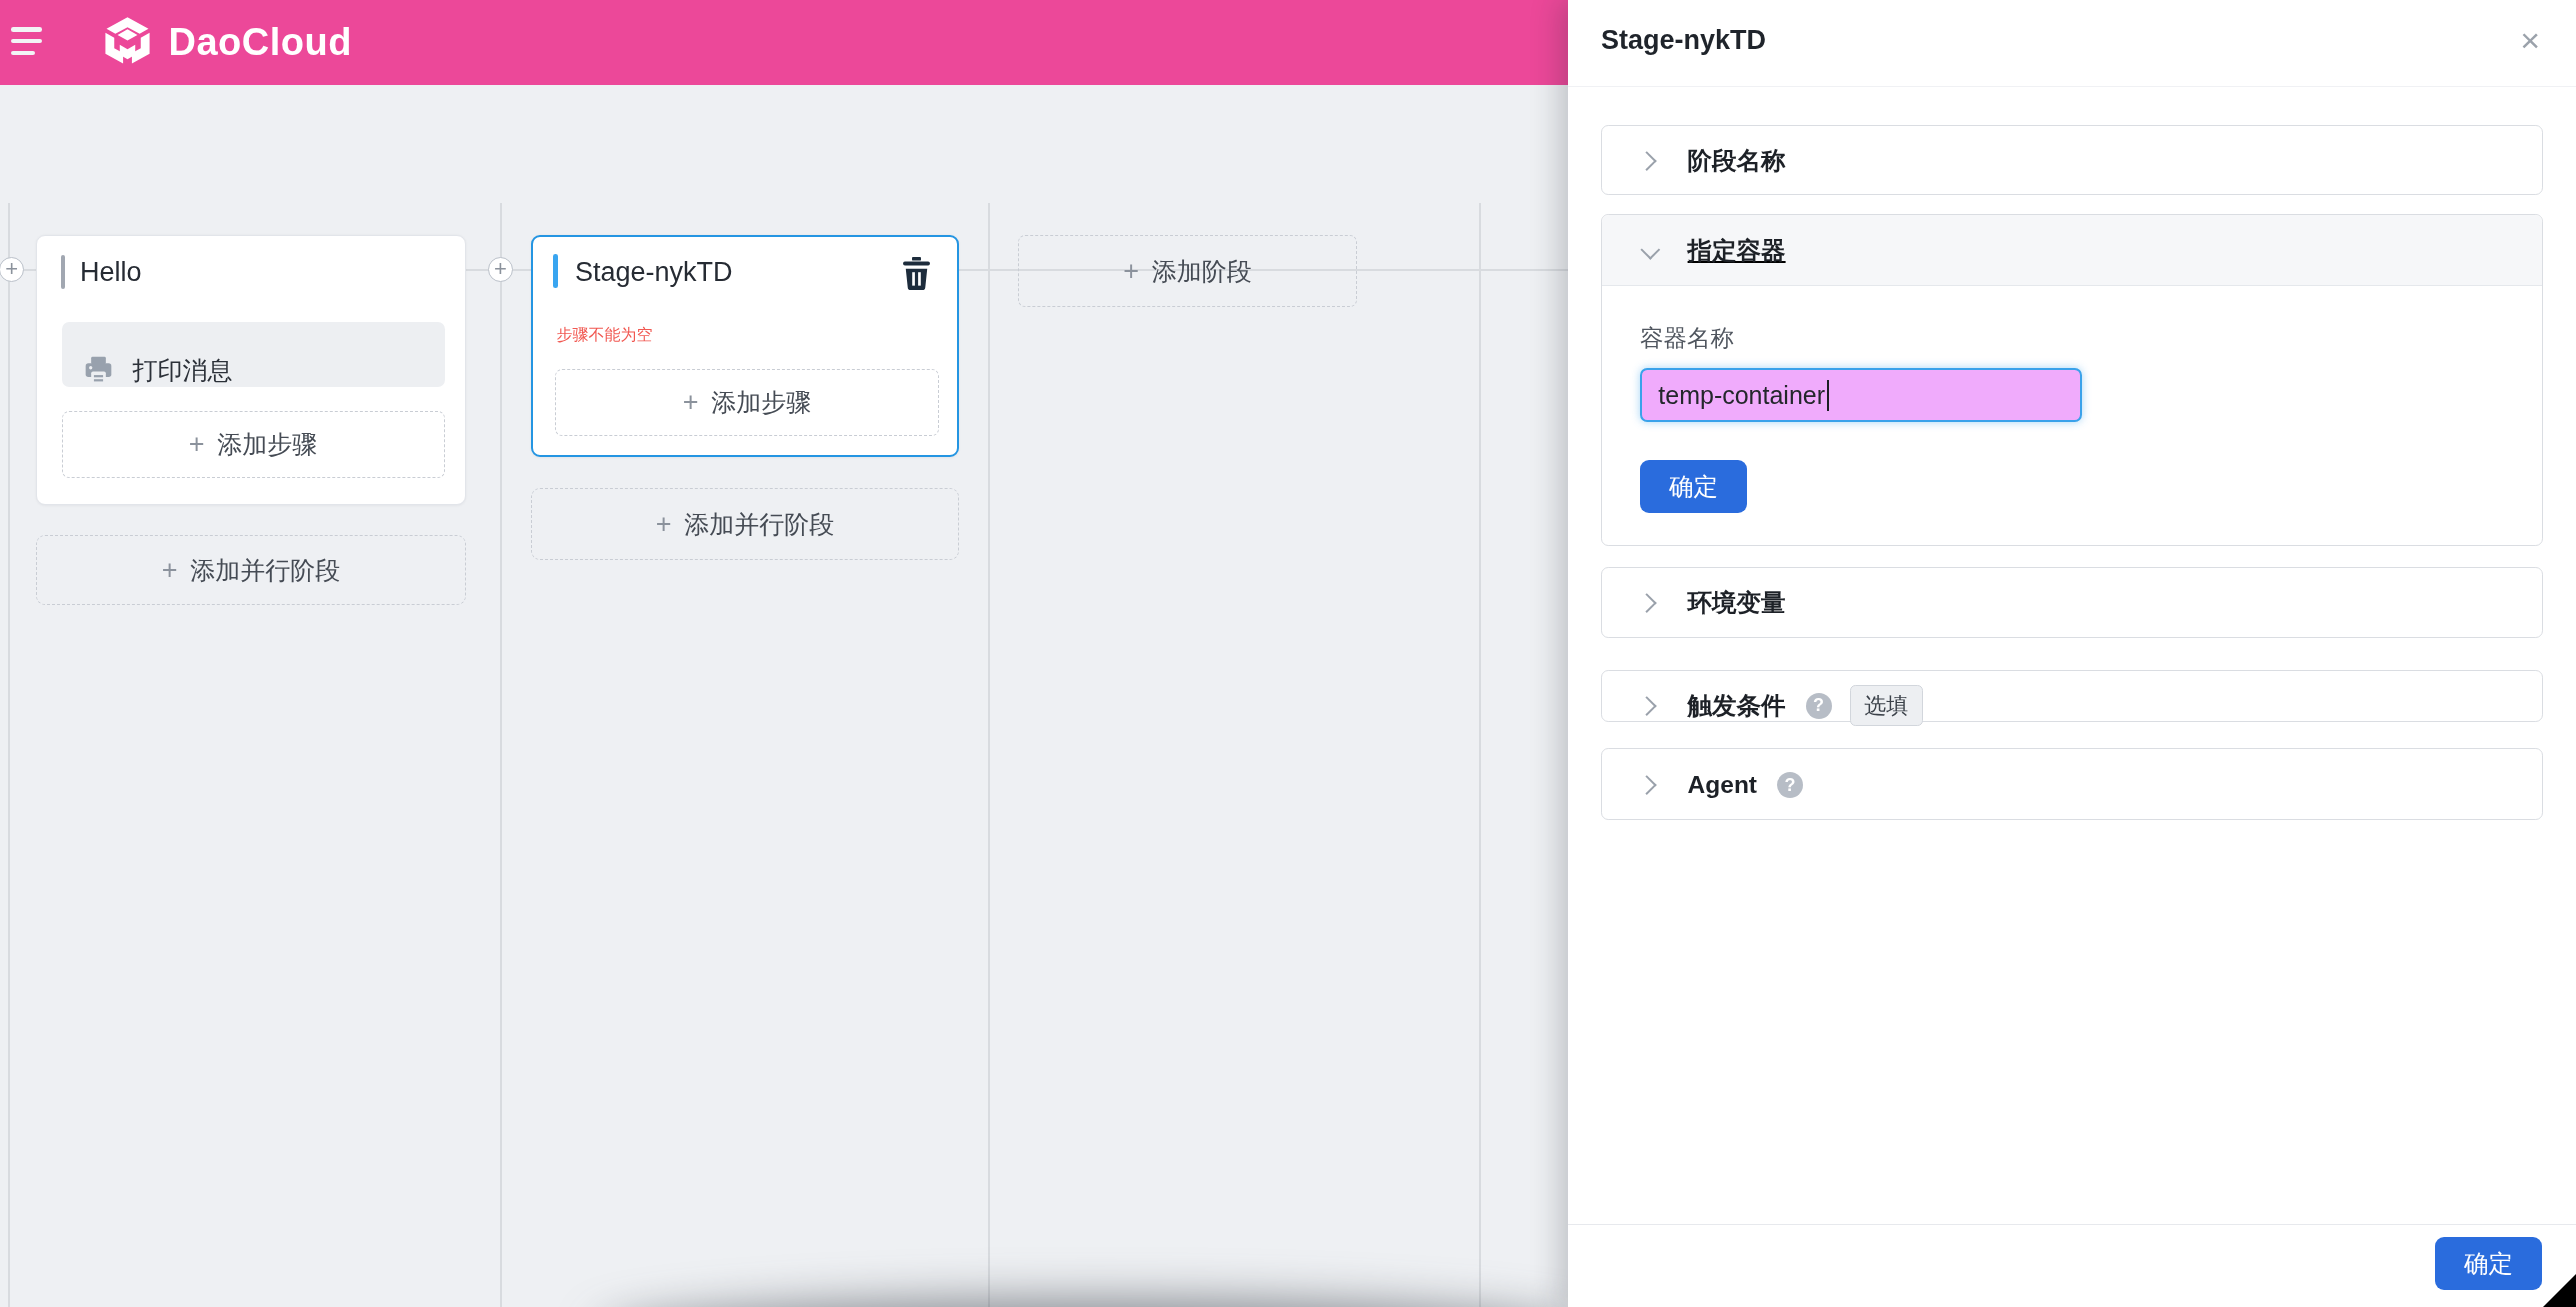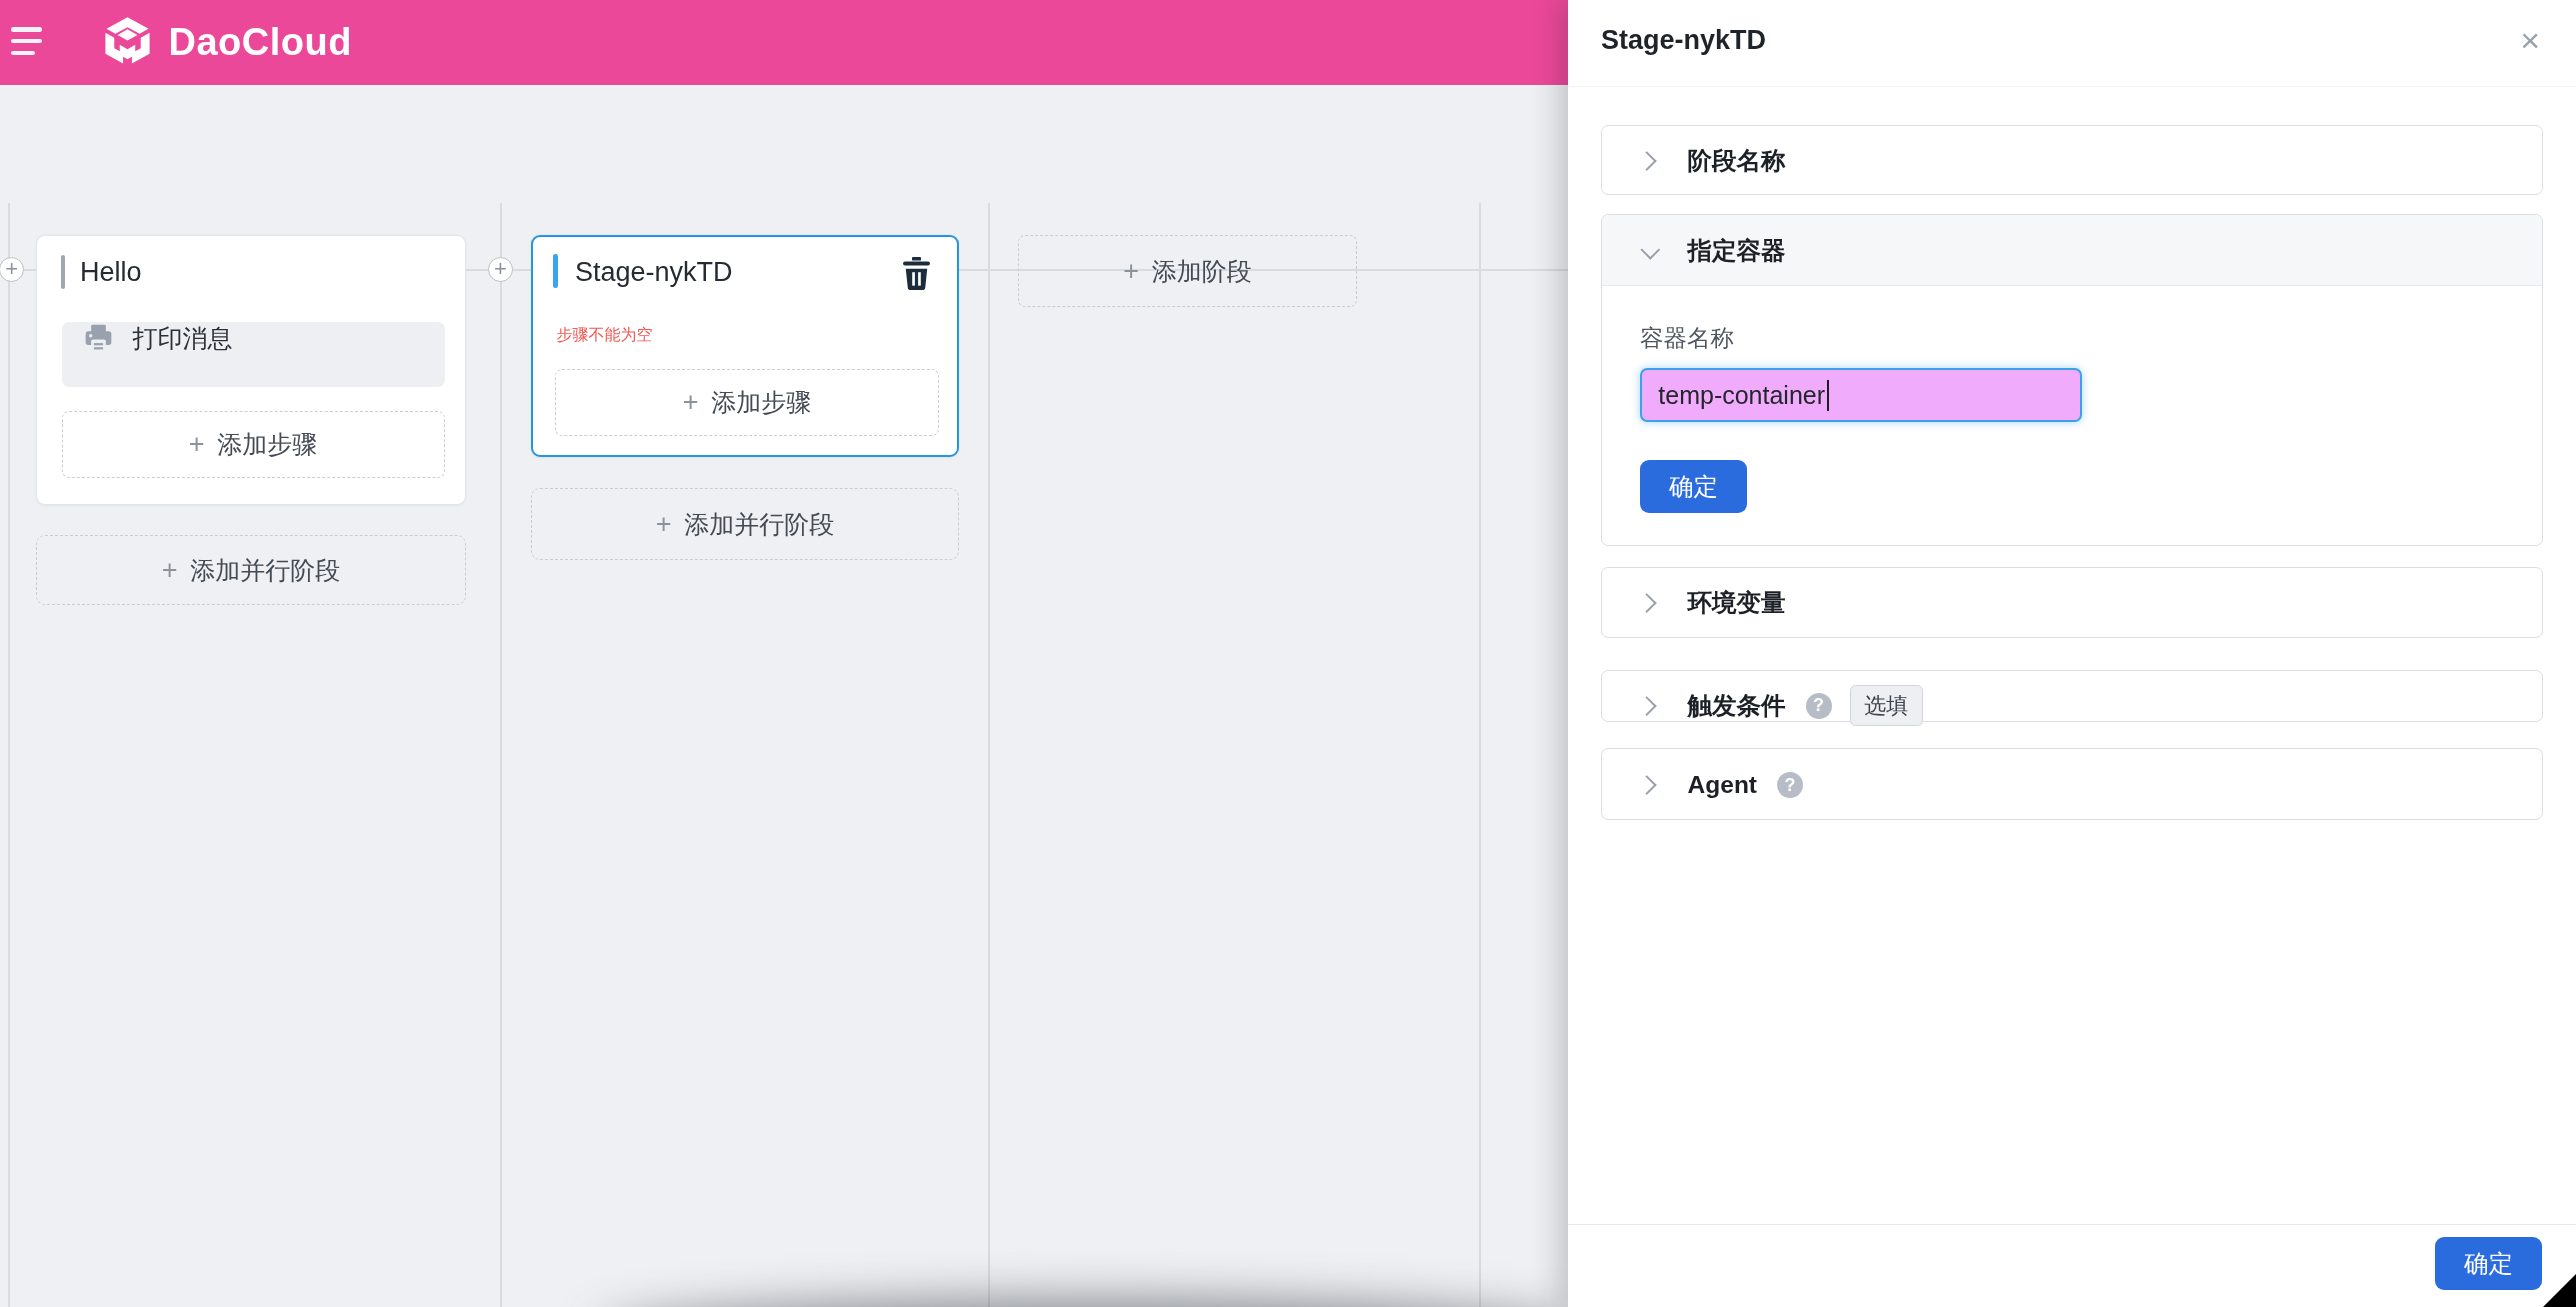"指定容器" .sec2 { text-decoration: none -> underline }
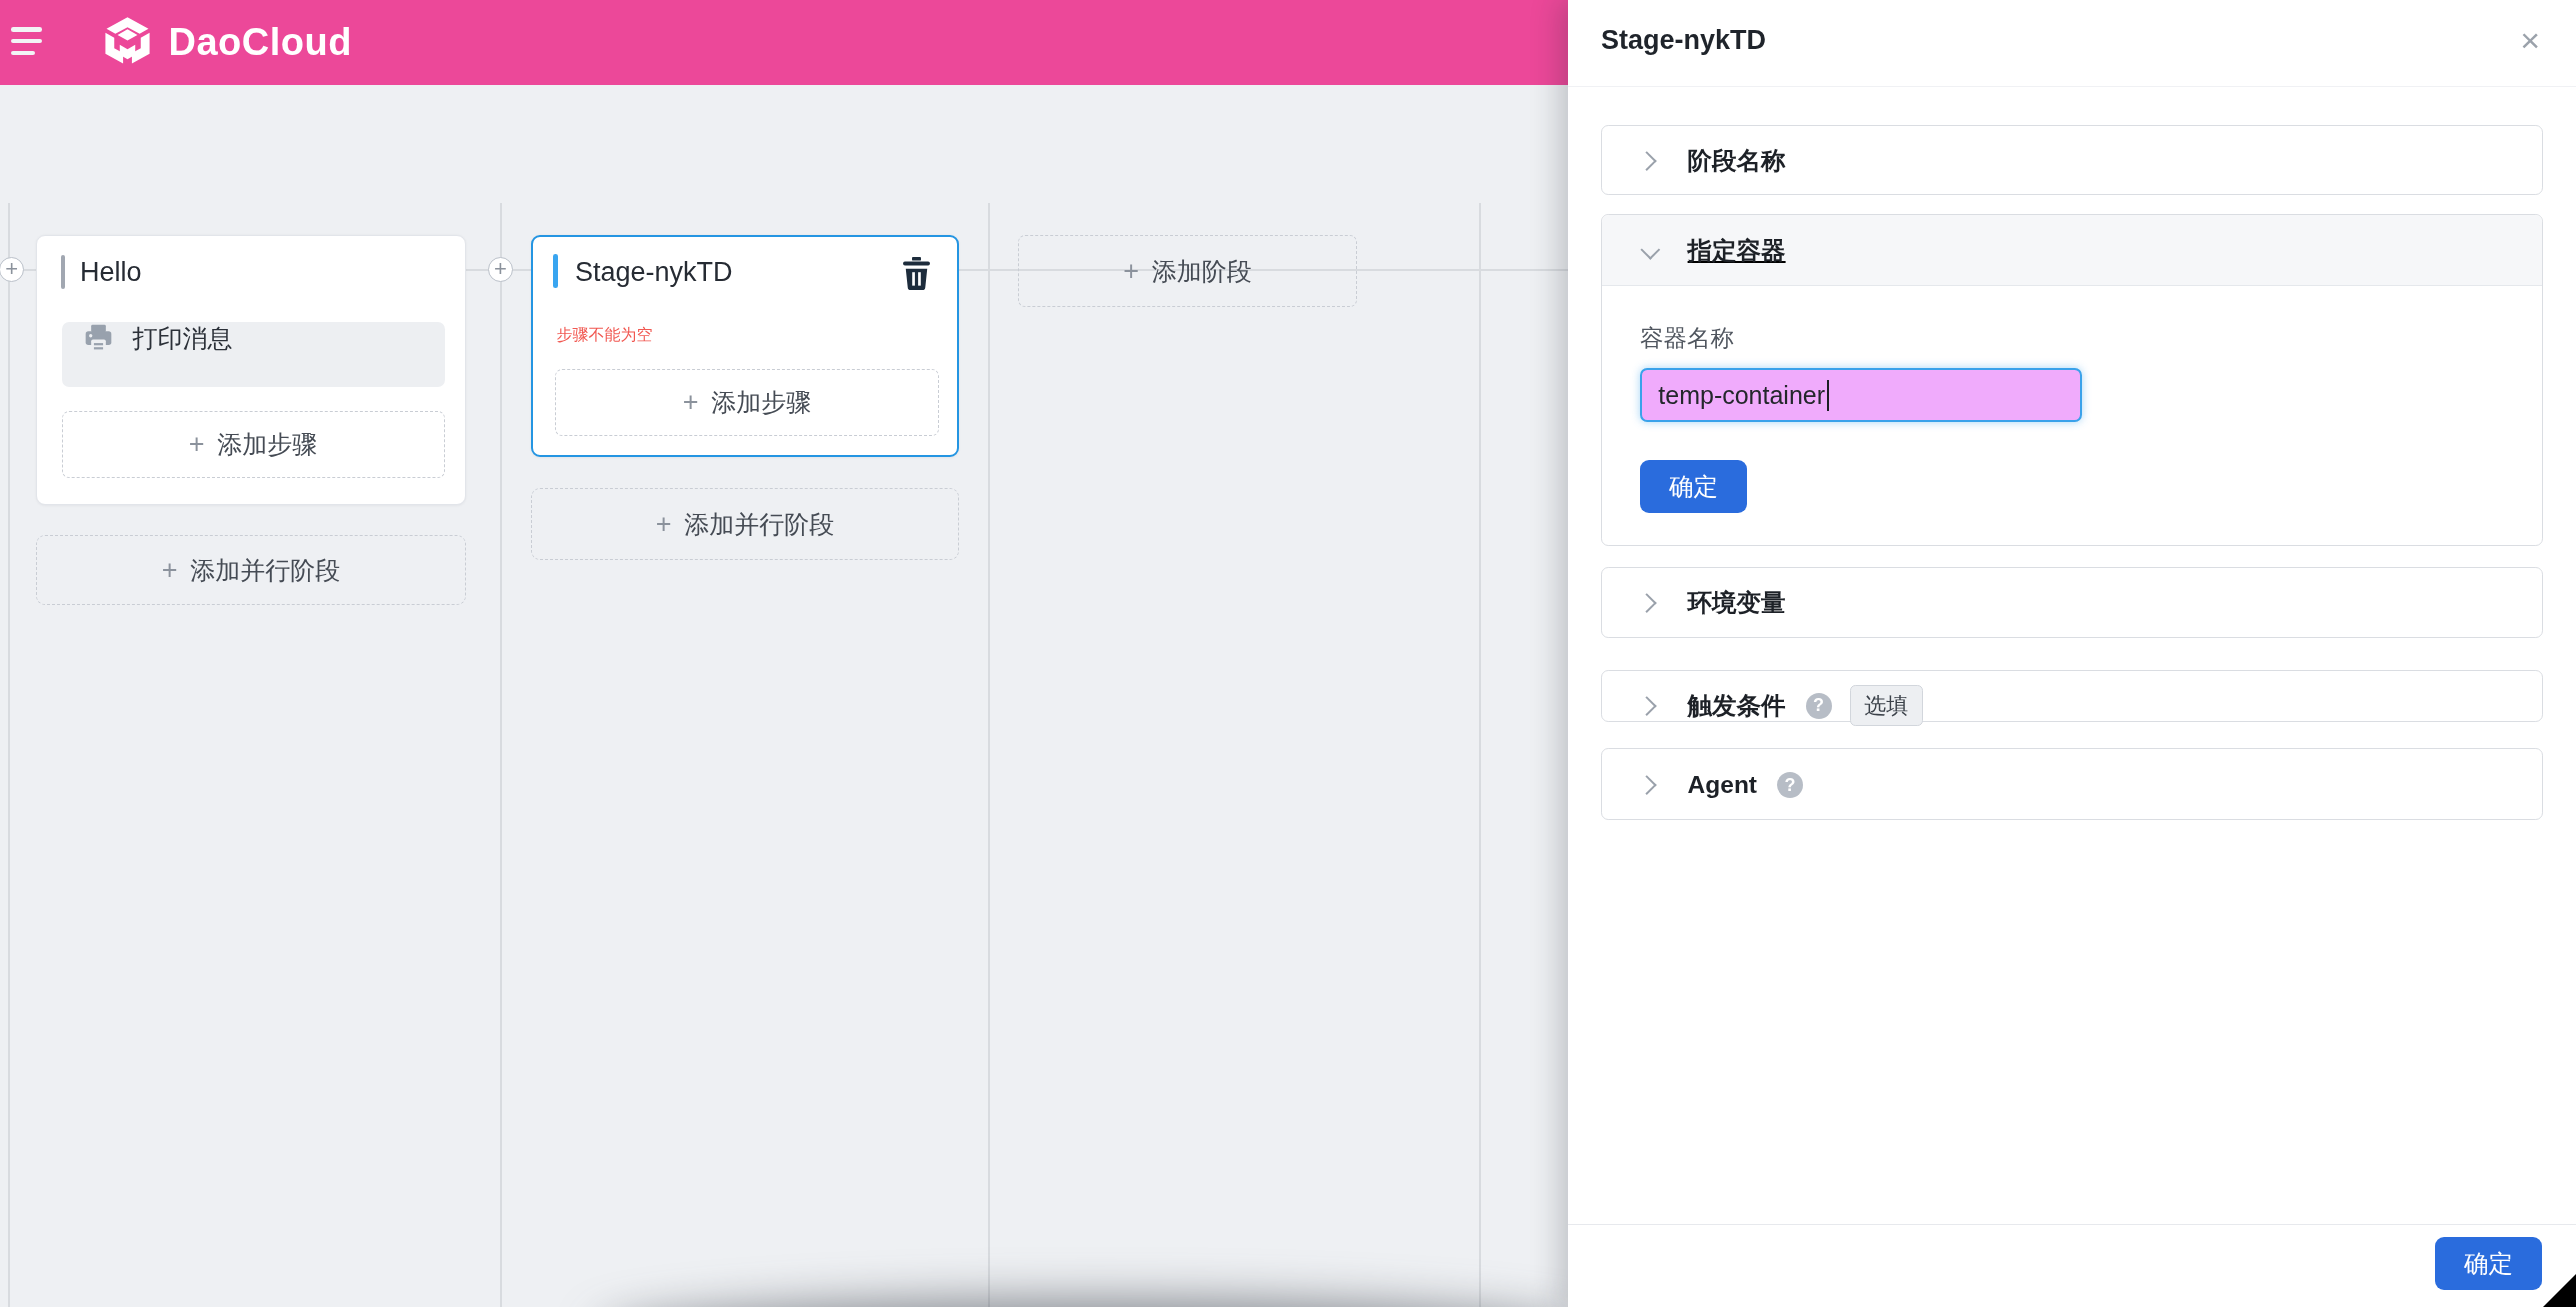"打印消息" .step-row { align-items: flex-start -> flex-end }
